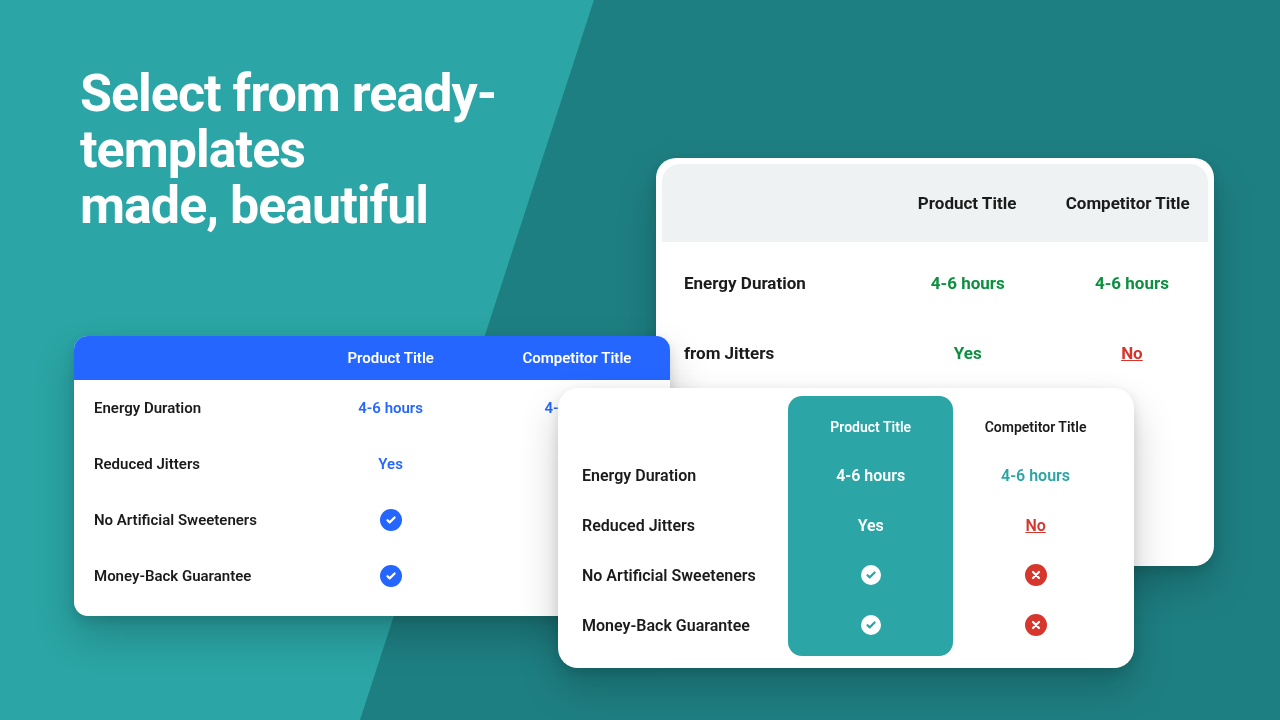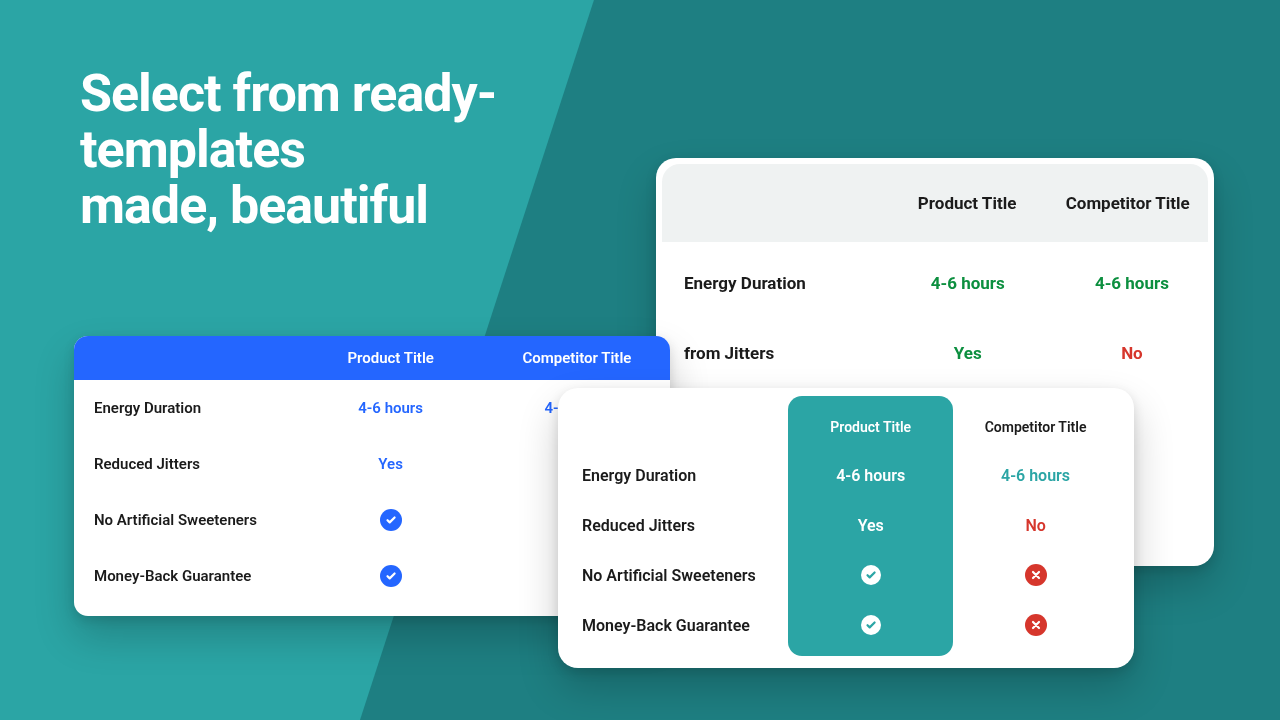"No" .val-red { text-decoration: none -> underline }
